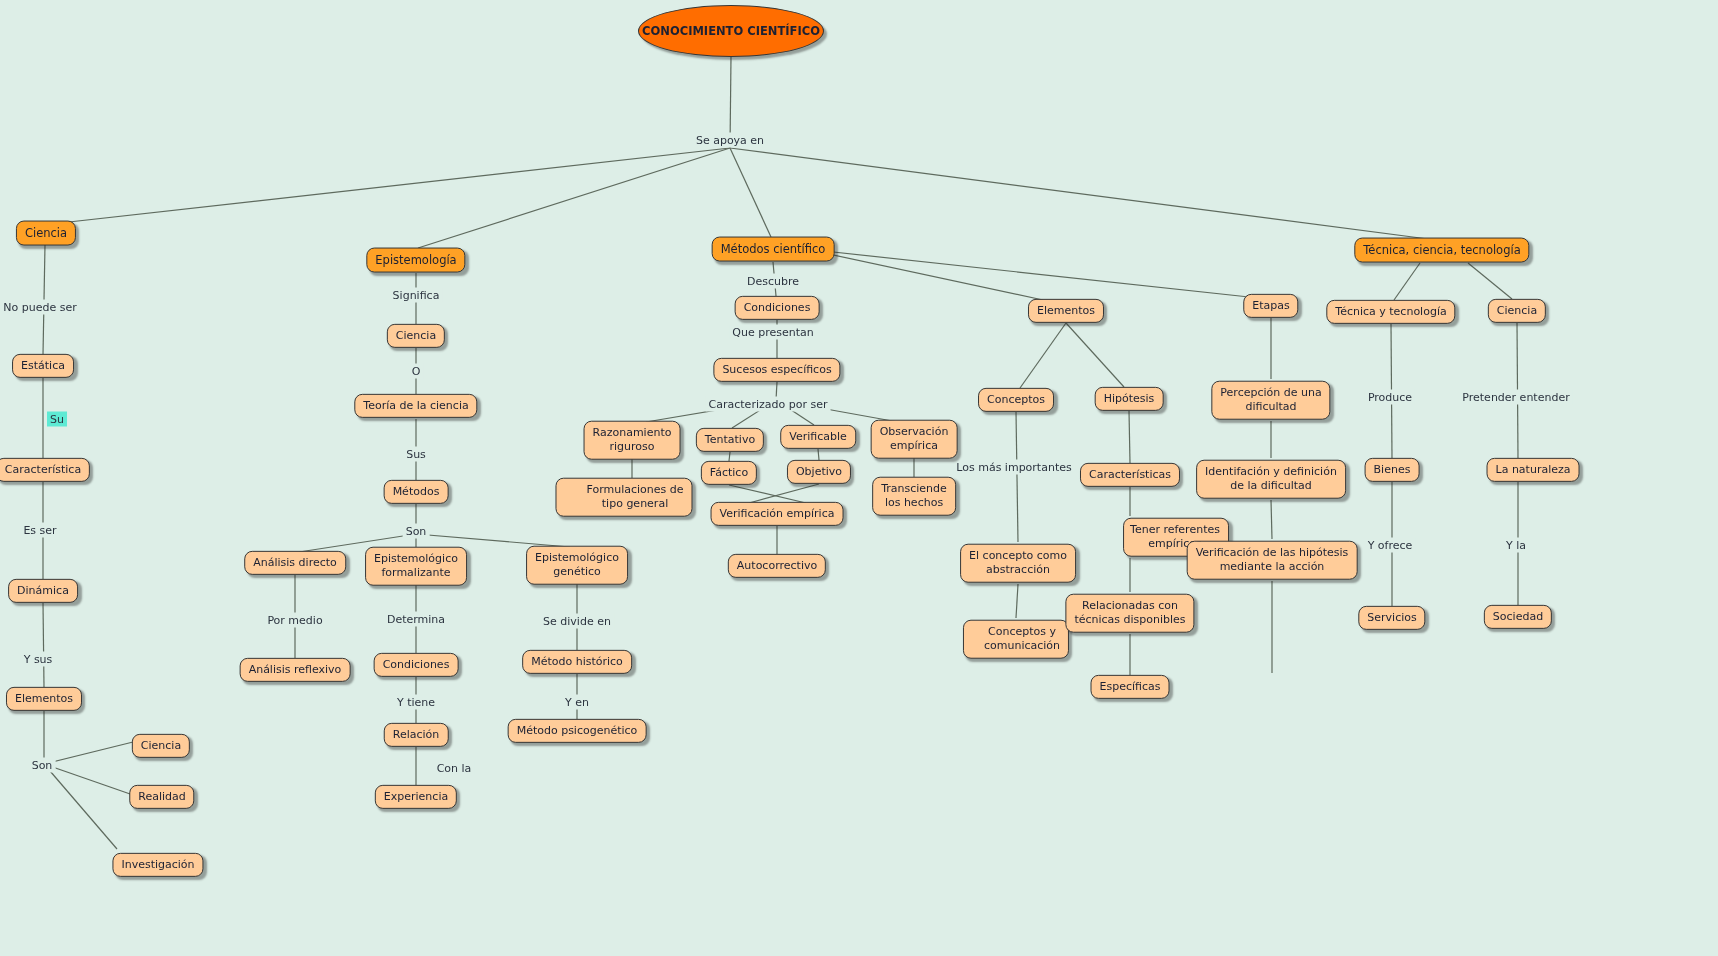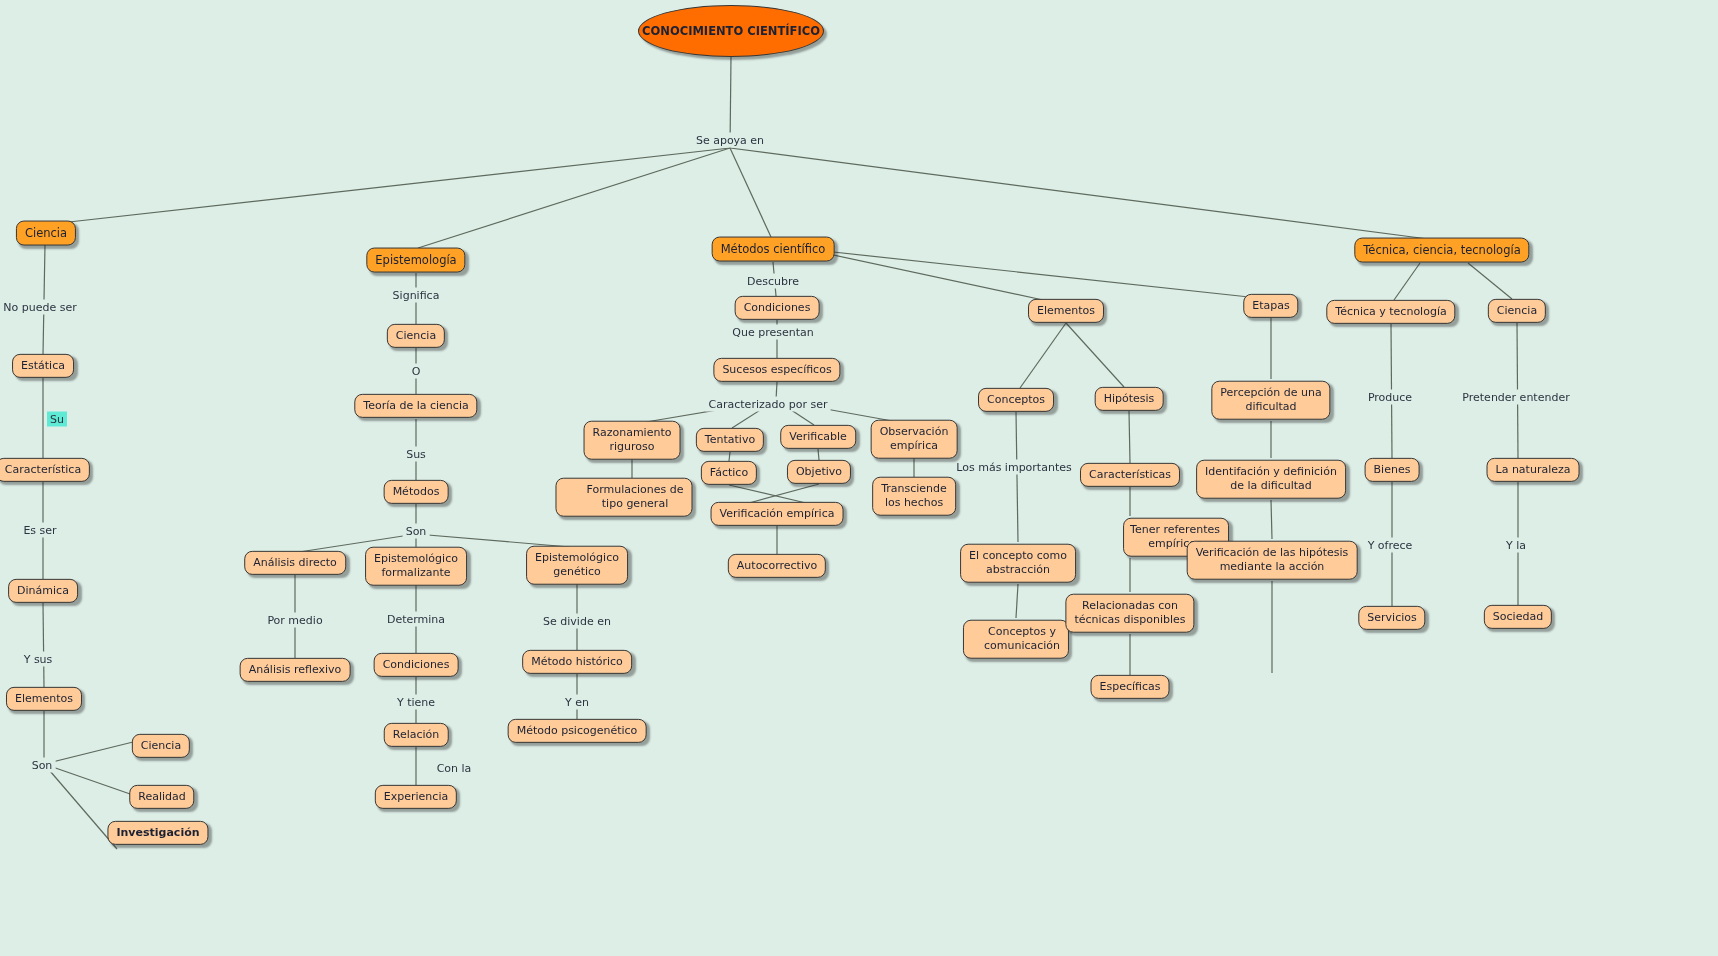"Investigación" div.node { font-weight: bold -> none; top: 833px -> 865px }
